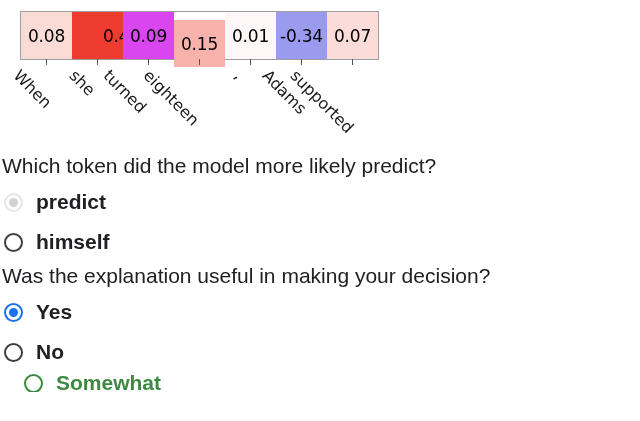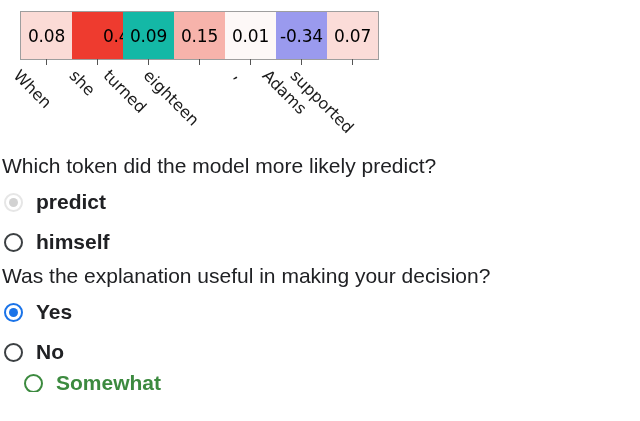"0.09" div.heat-cell { background: #14b8a6 -> #d946ef }
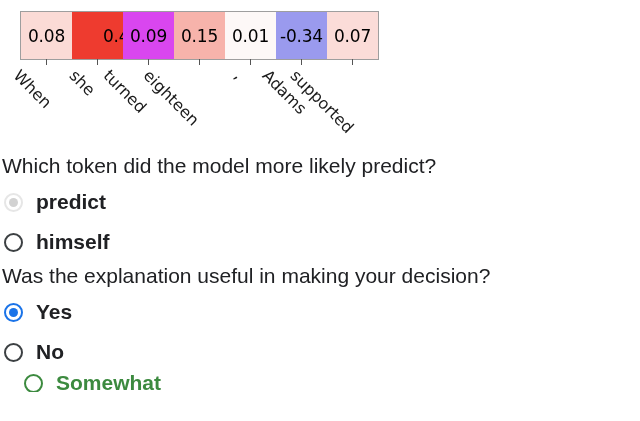"0.15" div.heat-cell { margin-top: none -> 8px }
